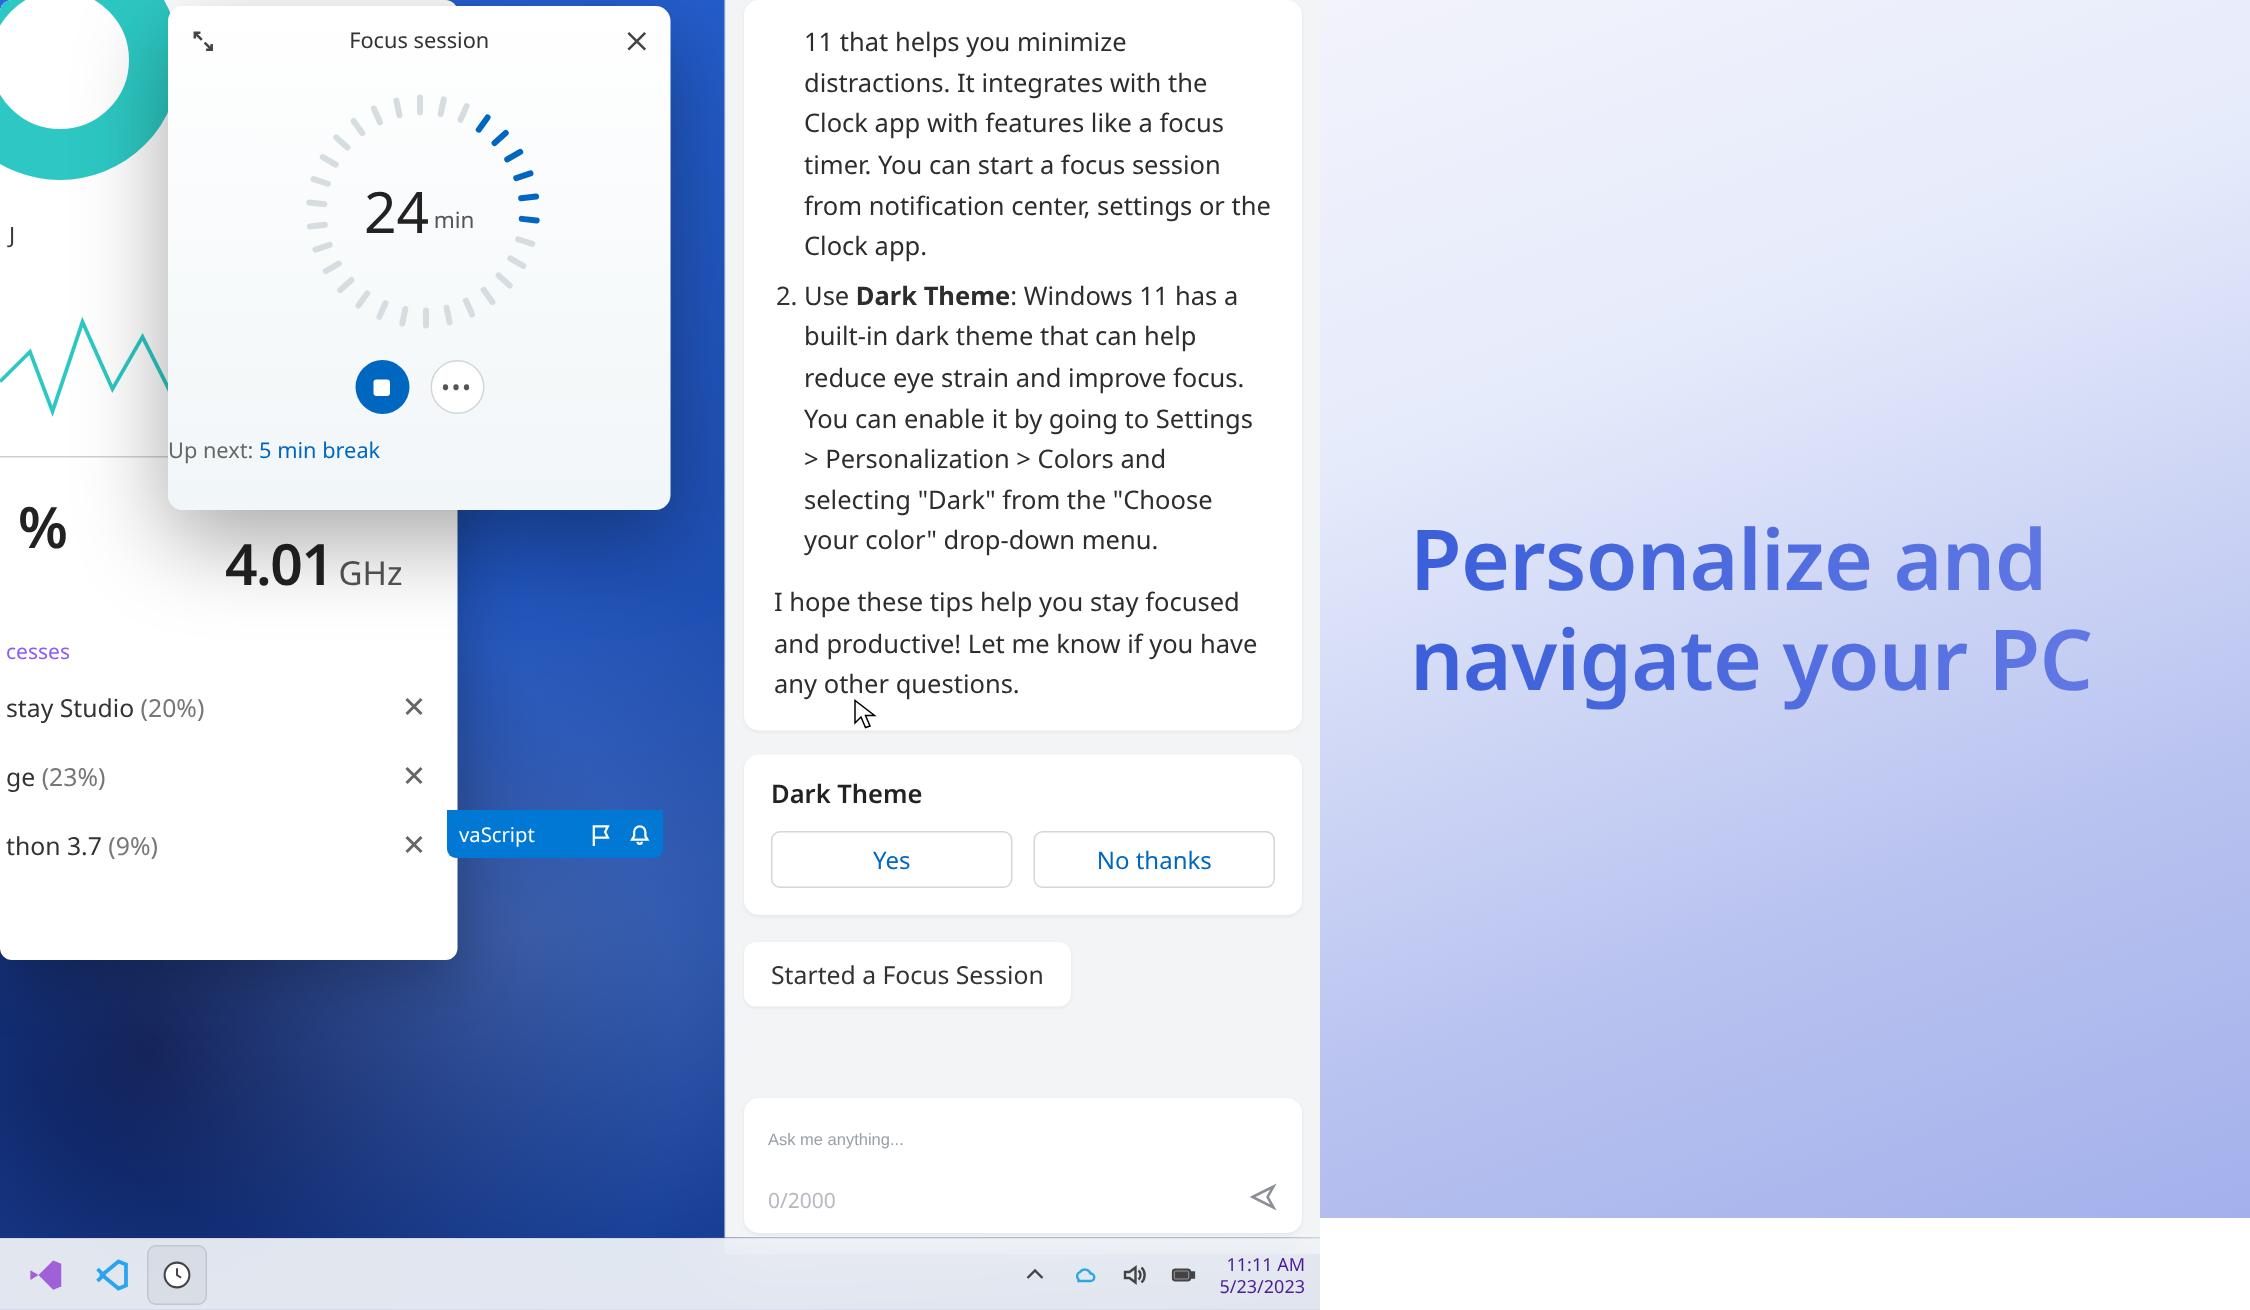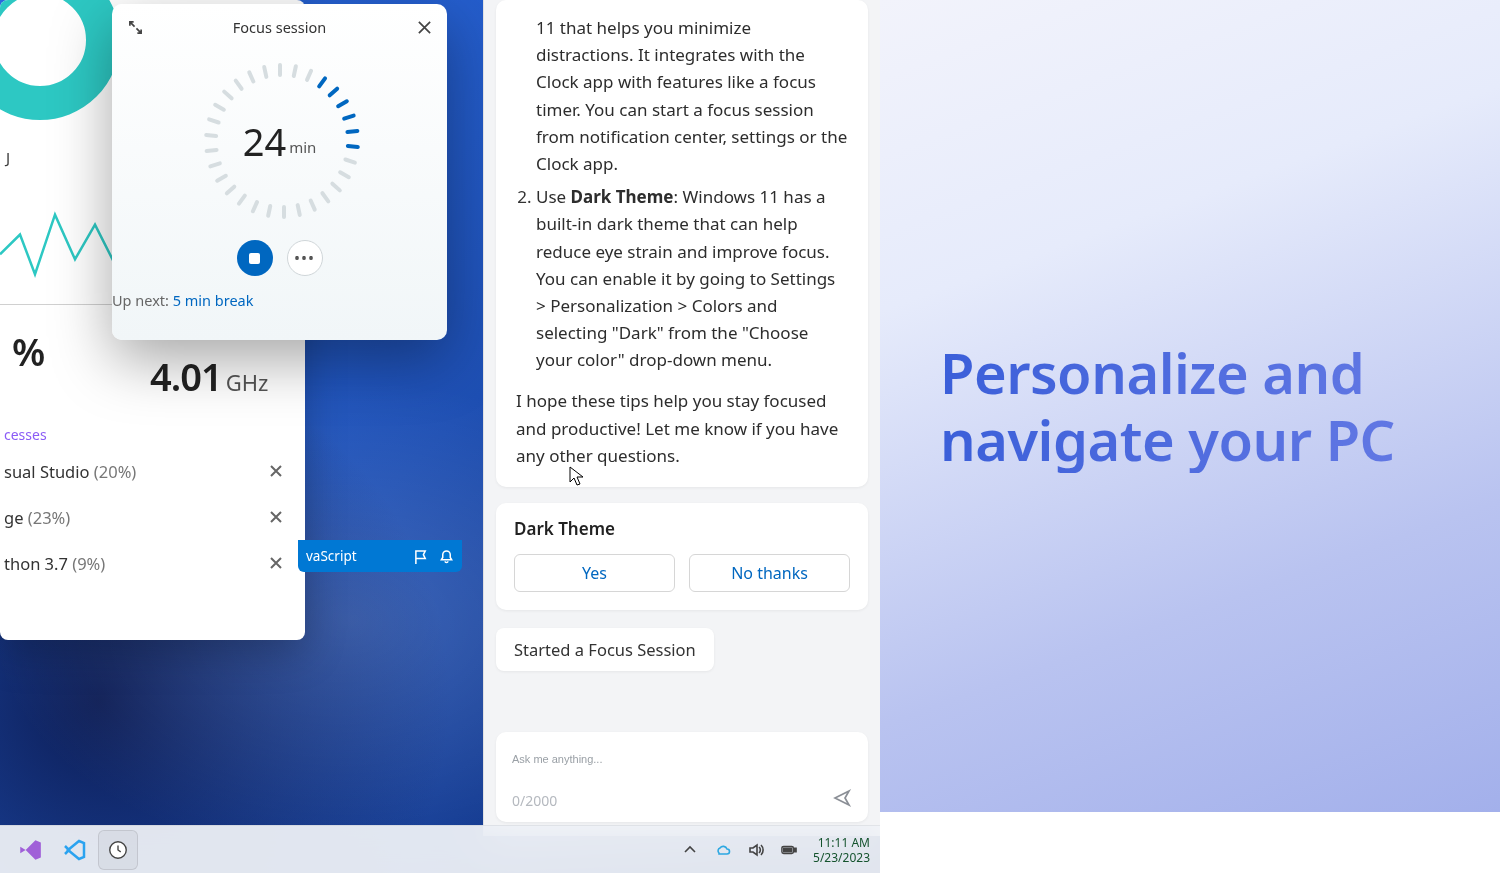"sual Studio" span { text: sual -> stay }
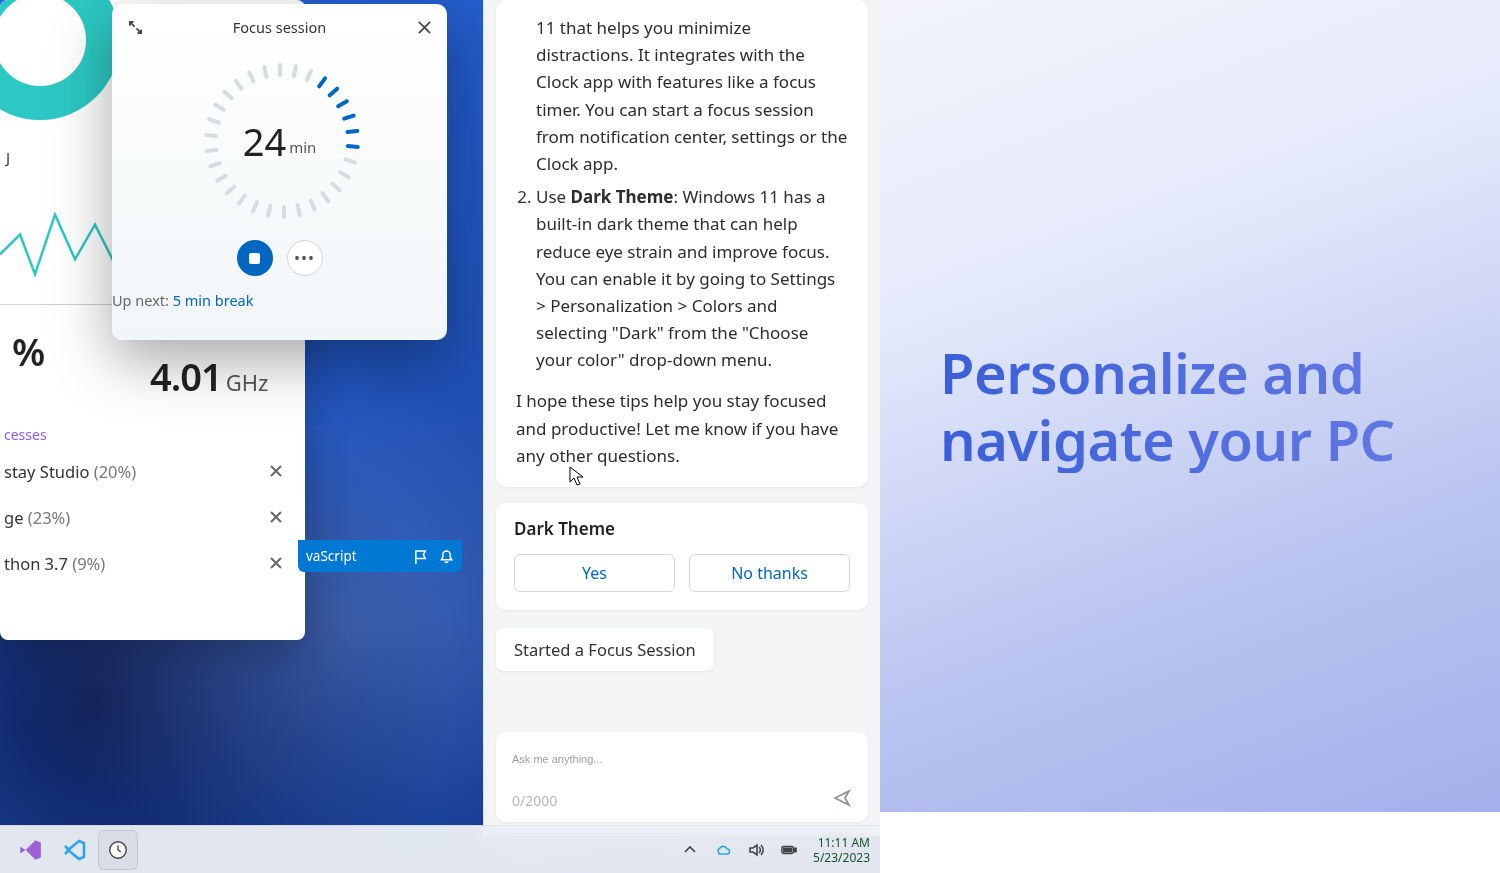"vaScript" .vscode-frag { width: 164px -> 144px }
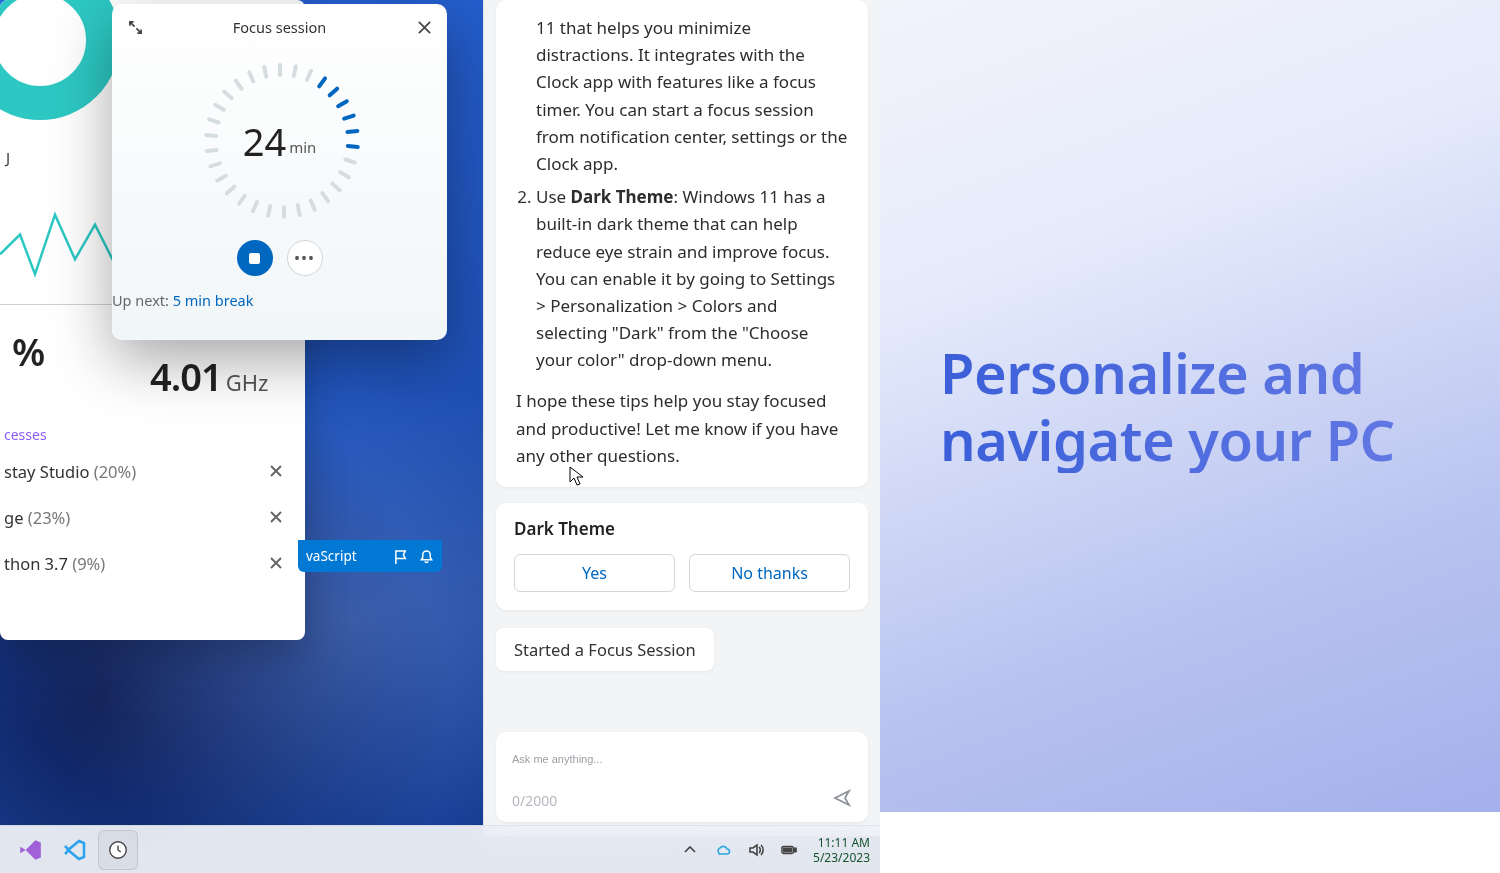"11:11 AM" .clock-block { color: #14532d -> #4c1d95 }
